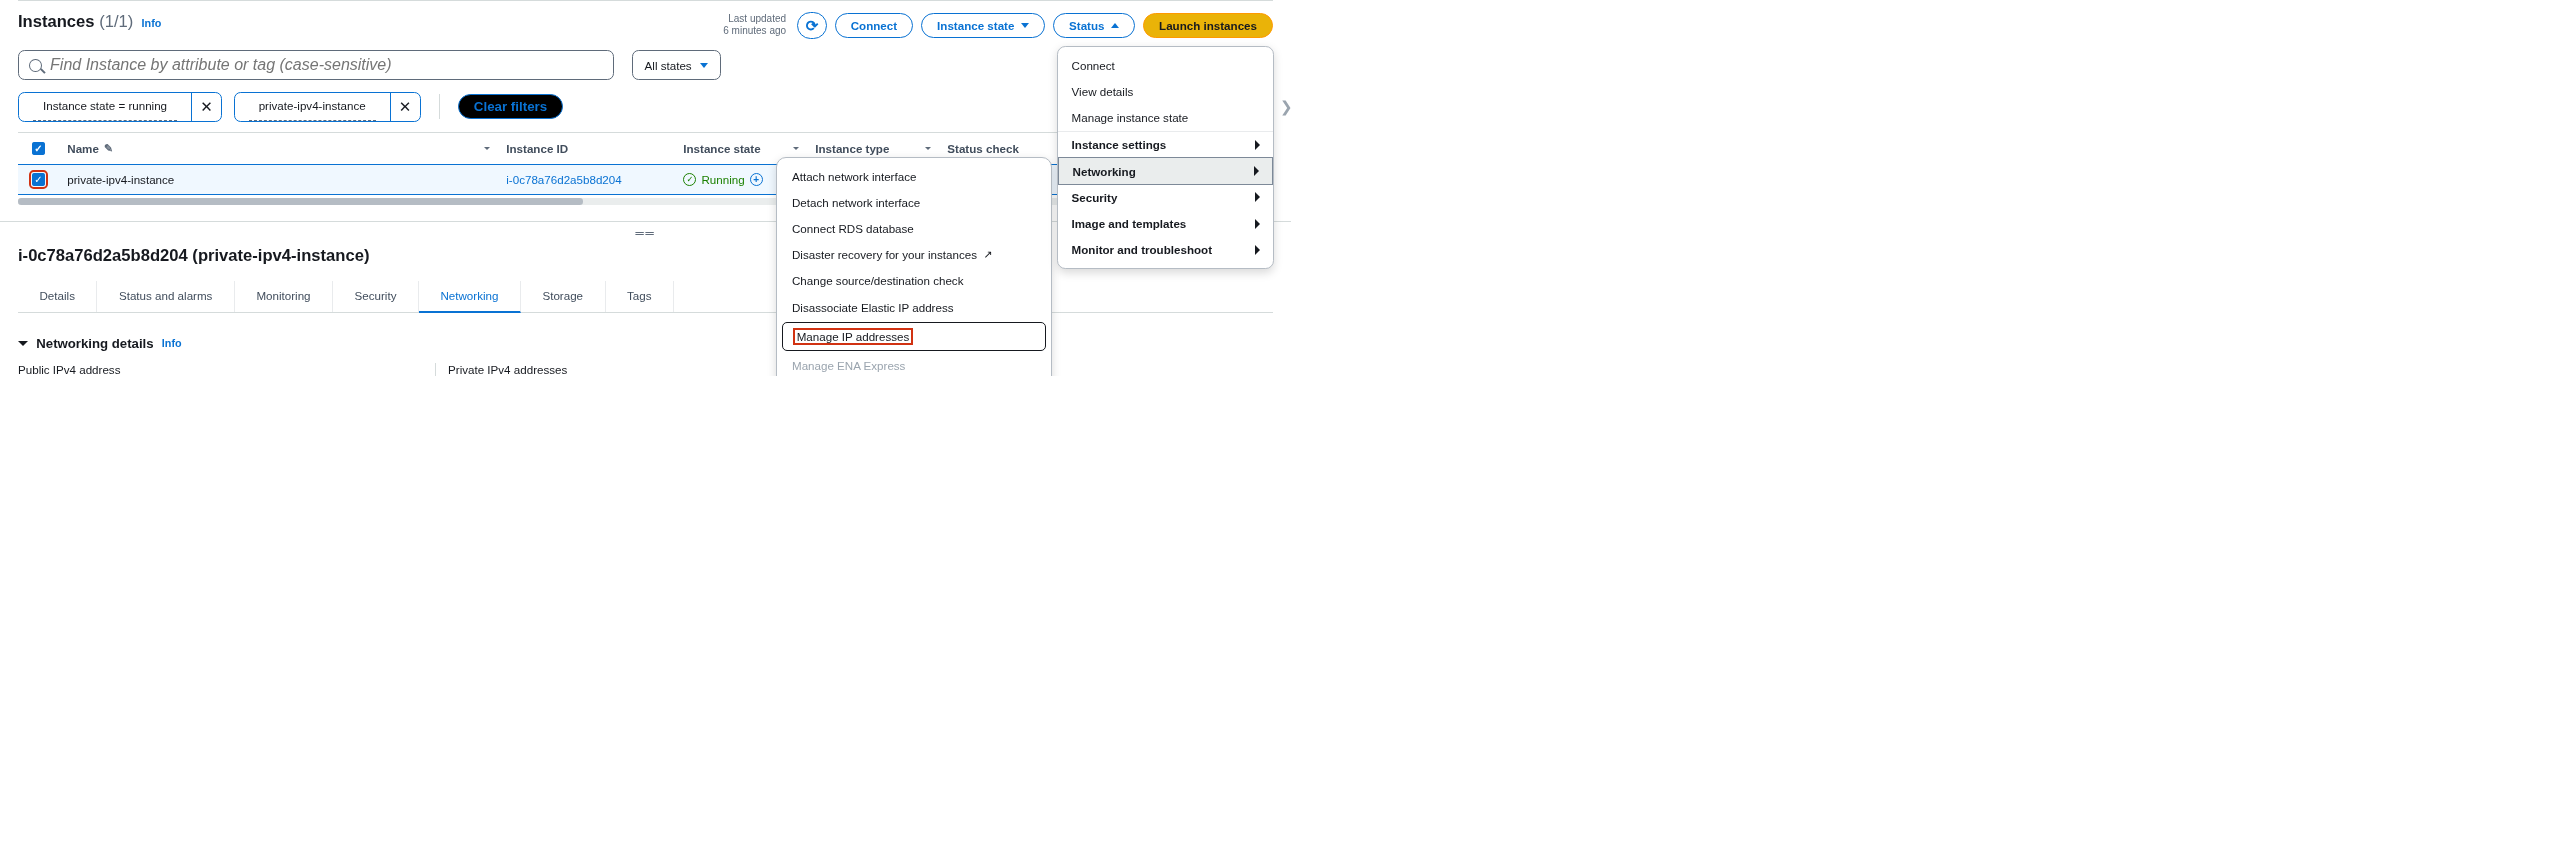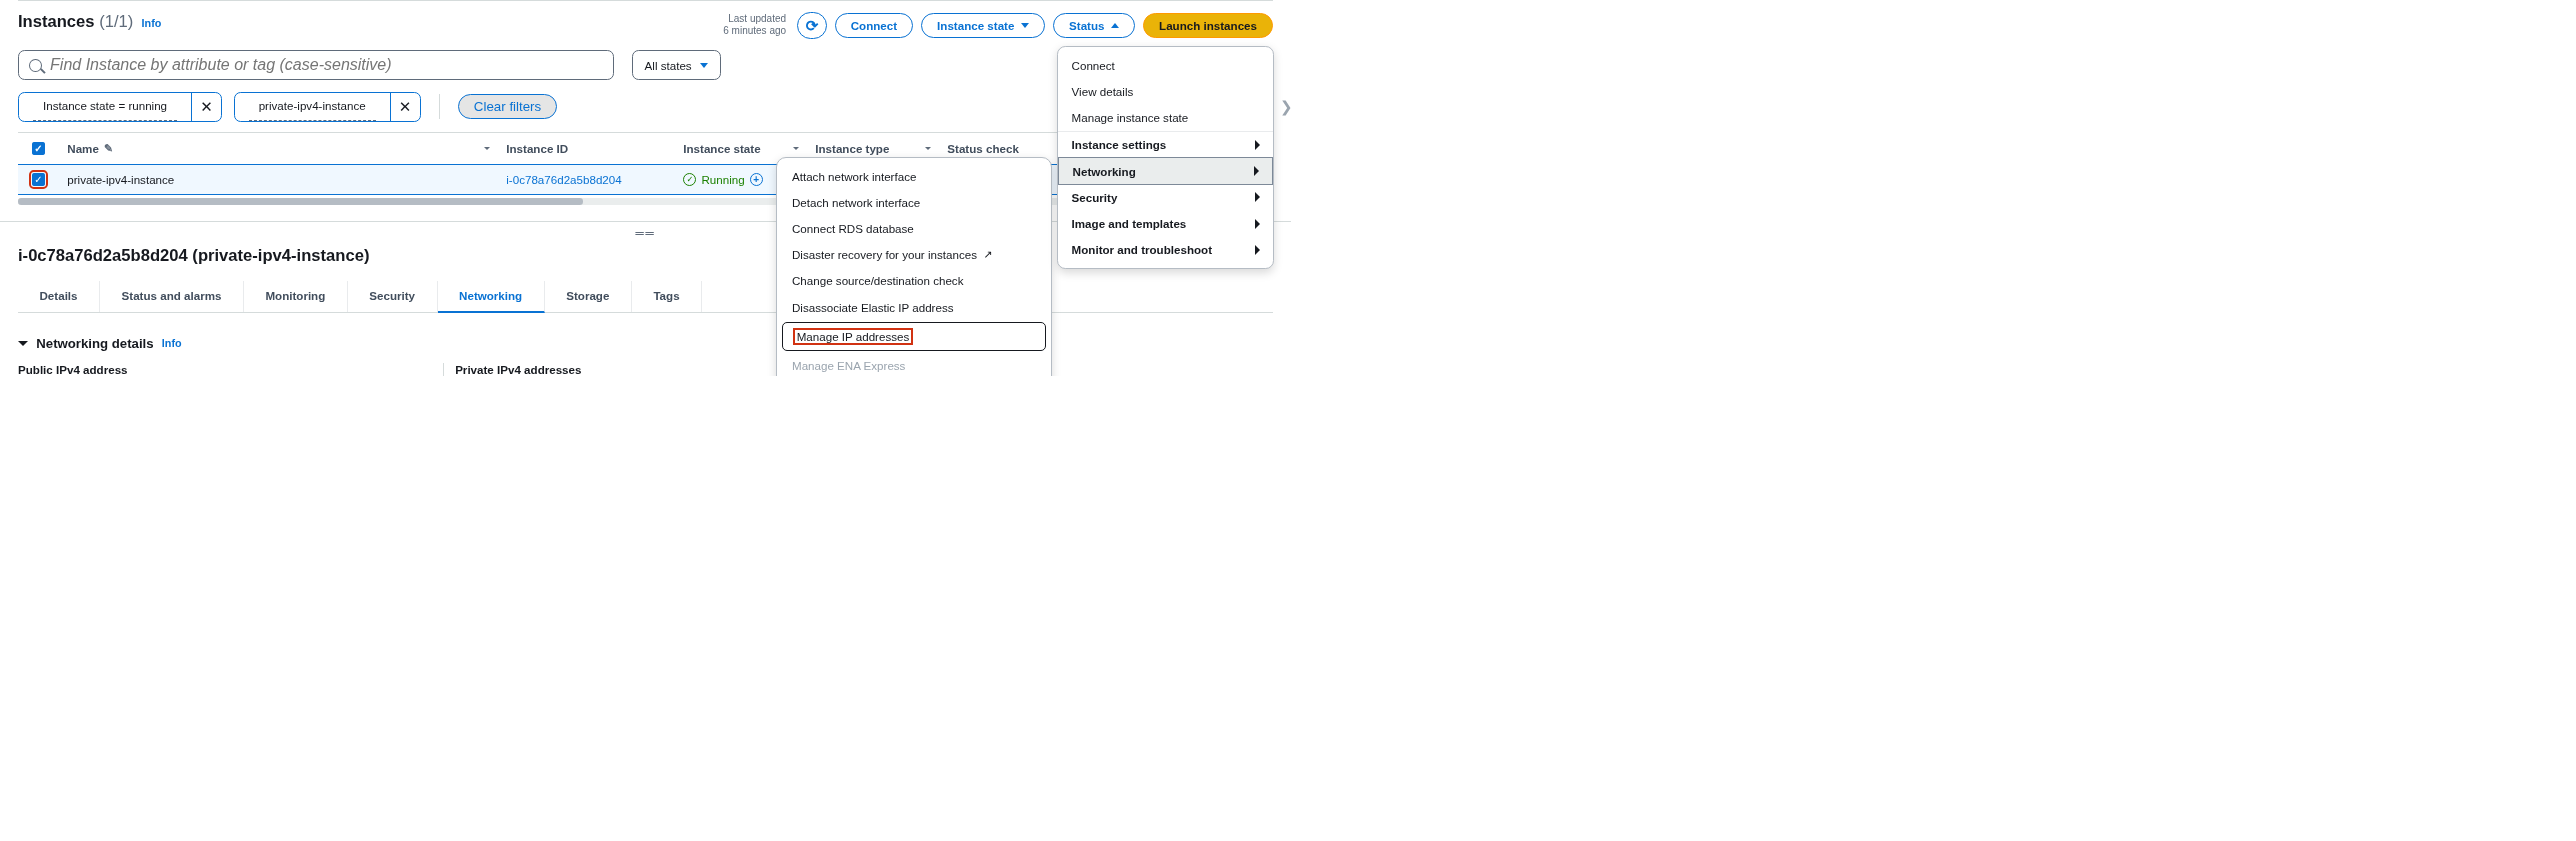"Clear filters" .clear-btn { background: #e5e5e5 -> #000000; font-weight: 400 -> 700 }
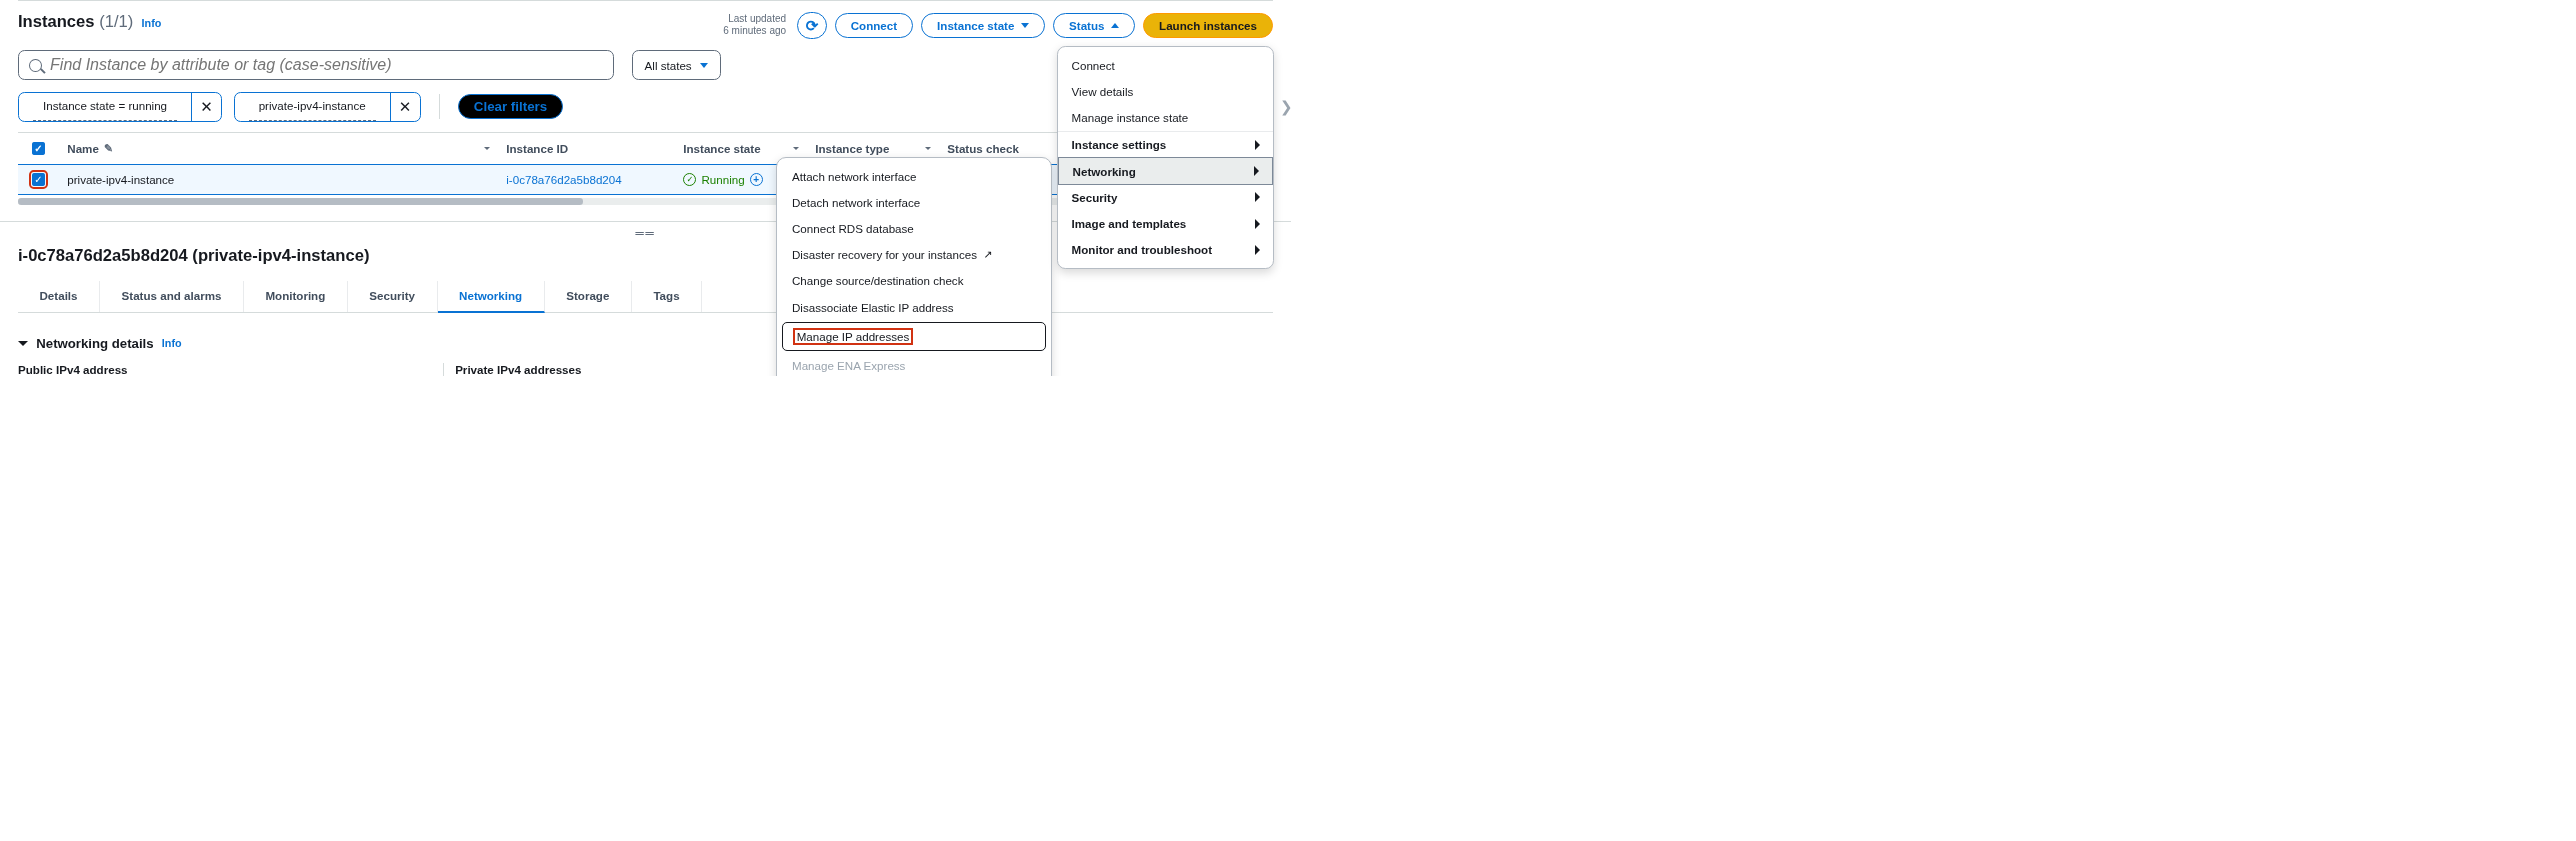"Details" .tab { font-weight: 700 -> 400 }
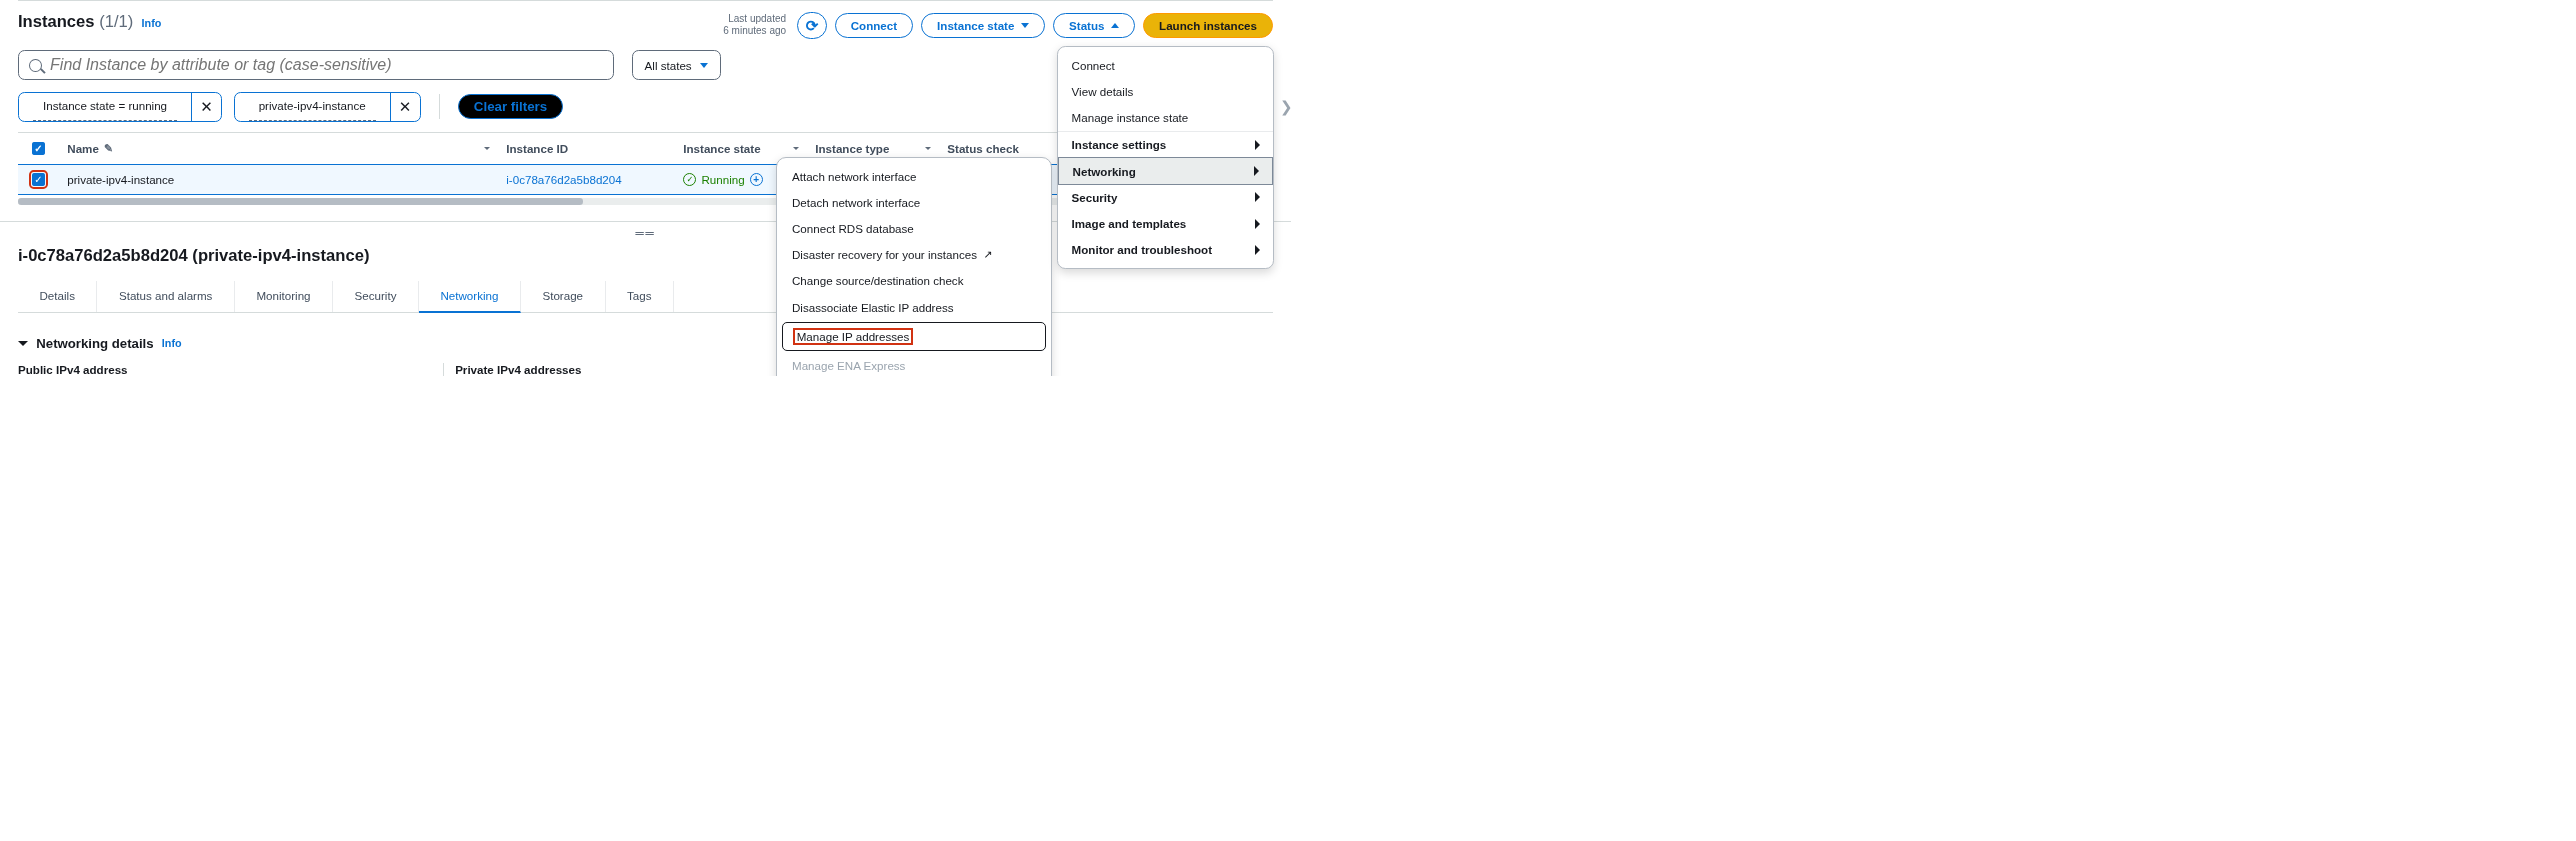"Public IPv4 address" .prop { font-weight: 700 -> 400 }
